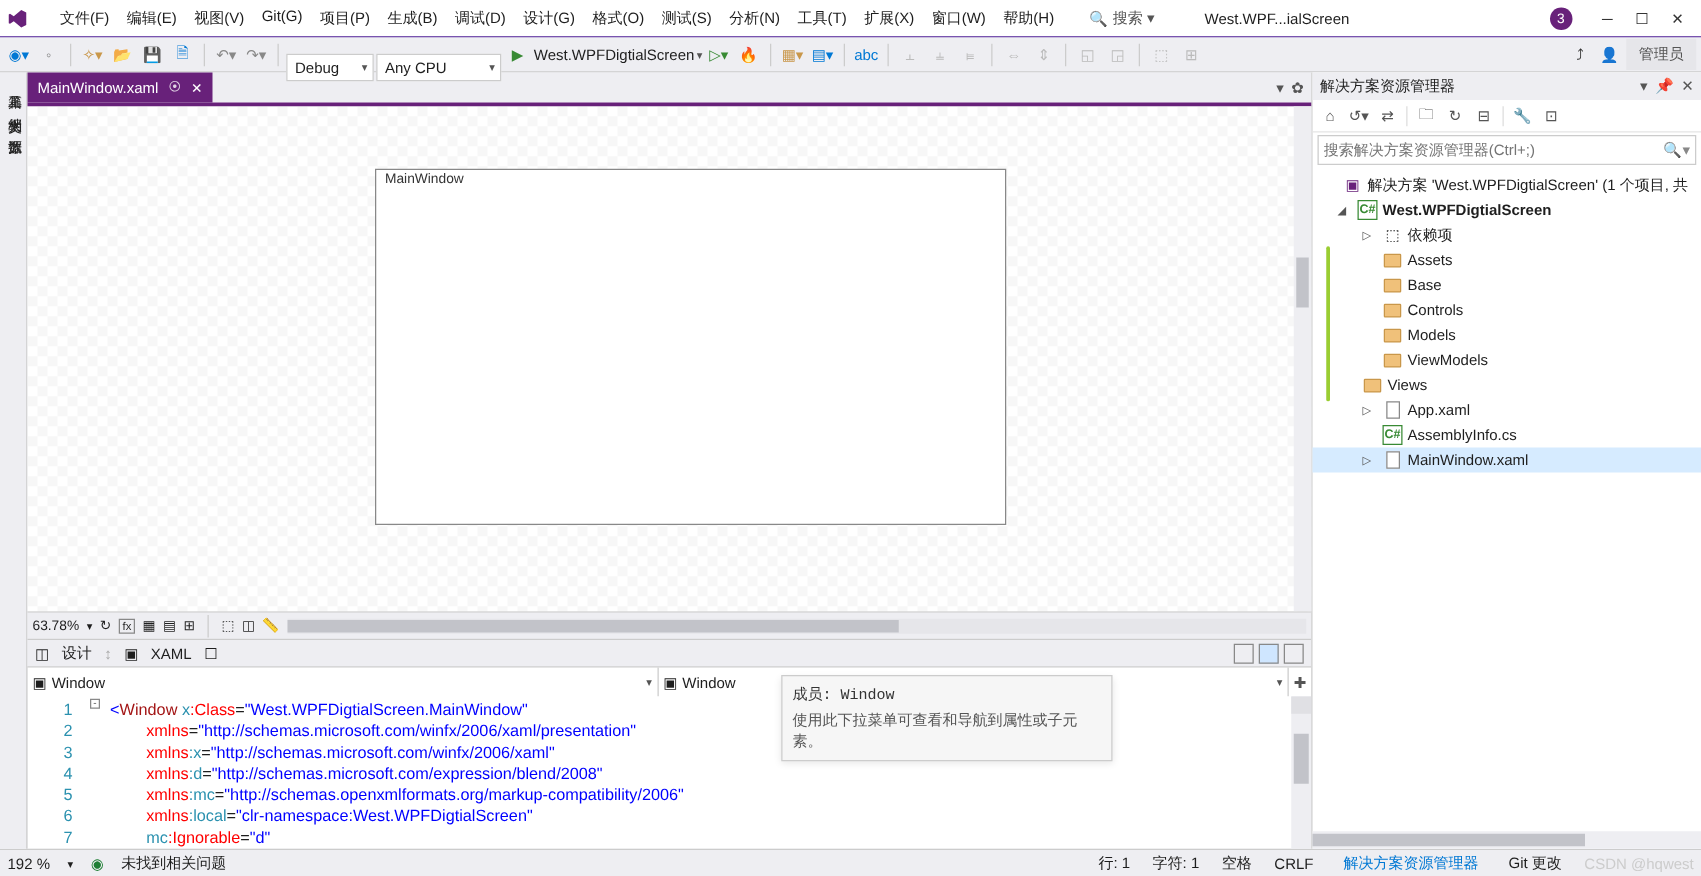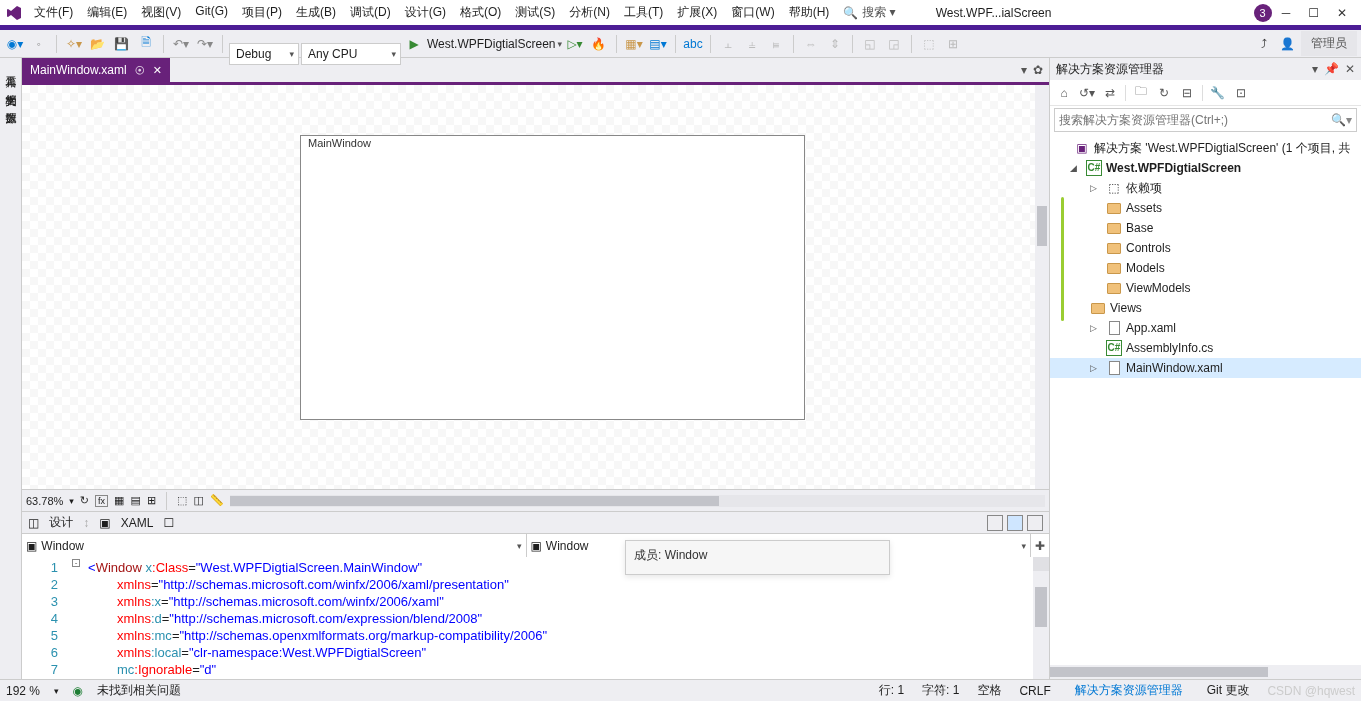"文件(F)" .titlebar { border-bottom: 5px solid #4c1d95 -> 1px solid #4c1d95; gap: none -> 14px }
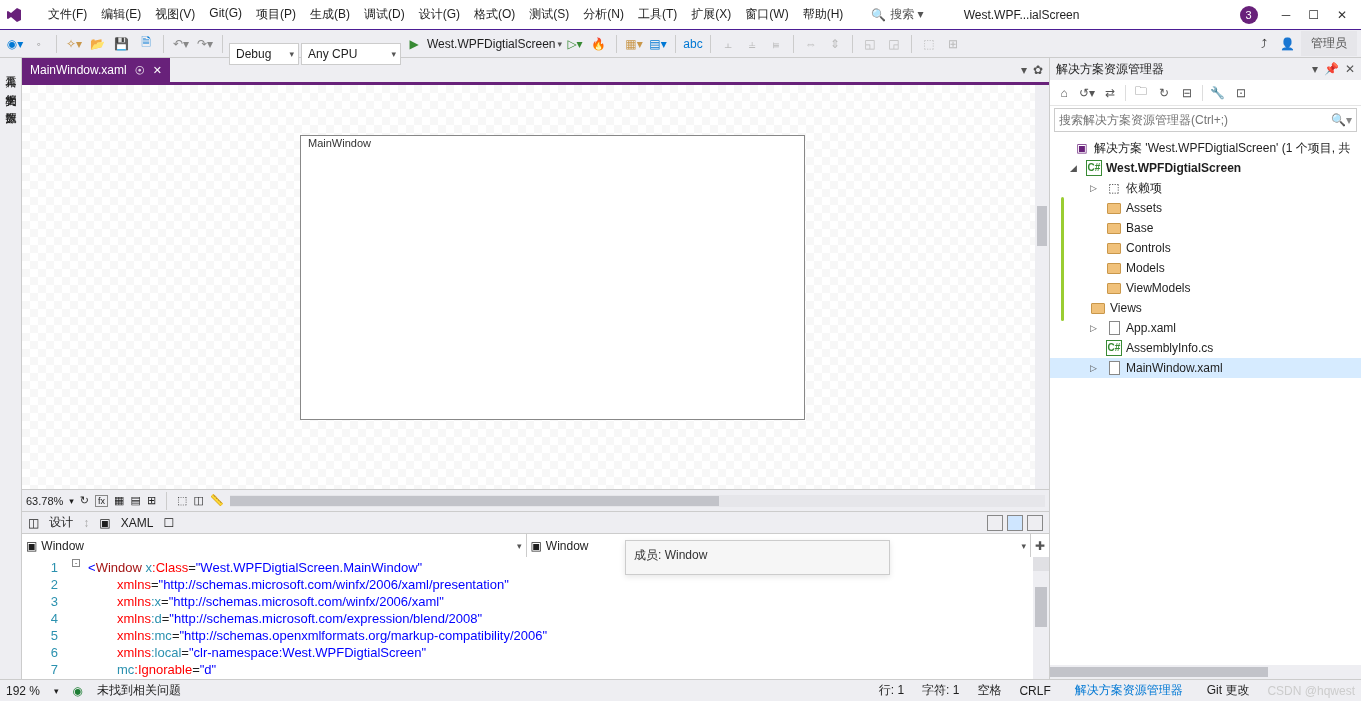"成员: Window" .tooltip .t1 { font-family: none -> Liberation Mono, monospace }
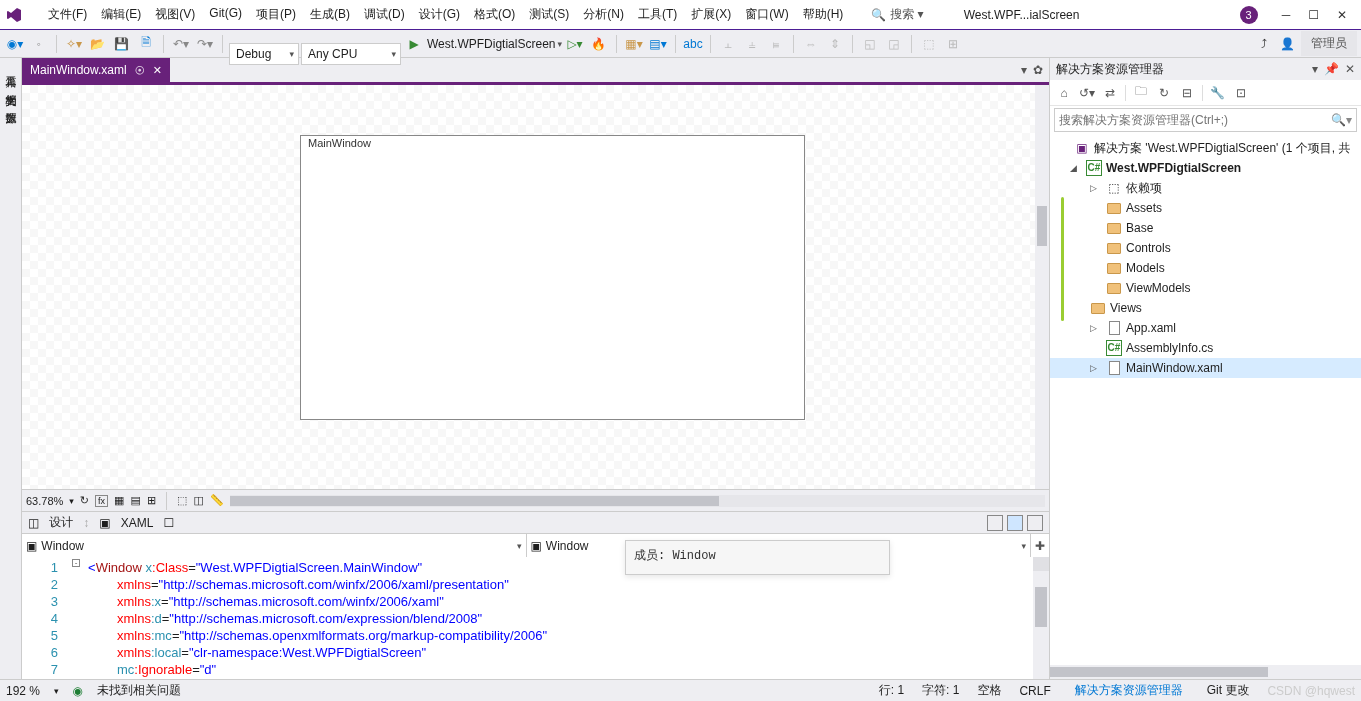"使用此下拉菜单可查看和导航到属性或子元素。" div { html: none -> <div>使用此下拉菜单可查看和导航到属性或子元素。</div> }
